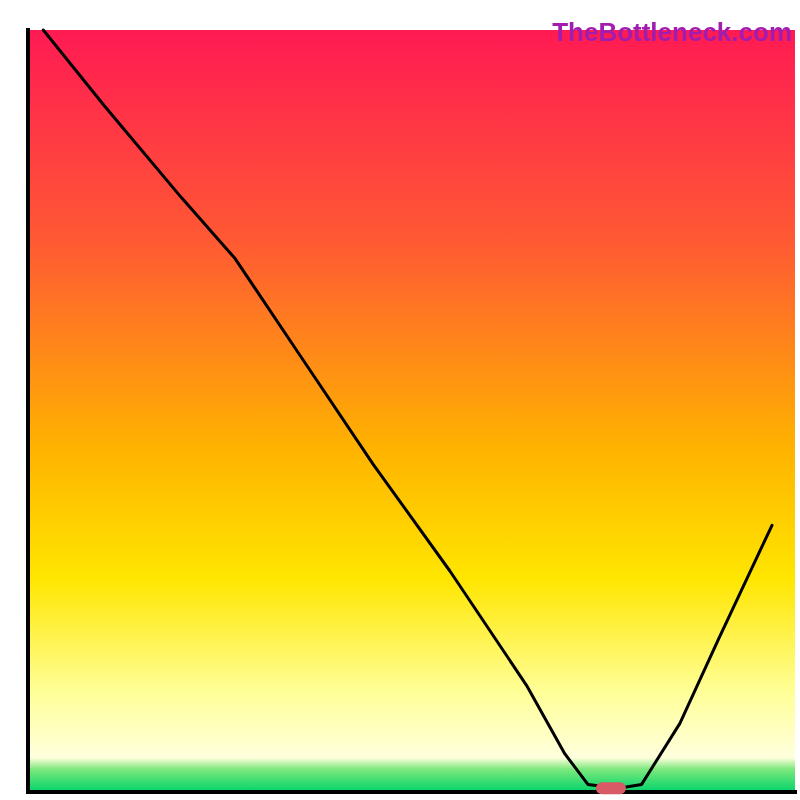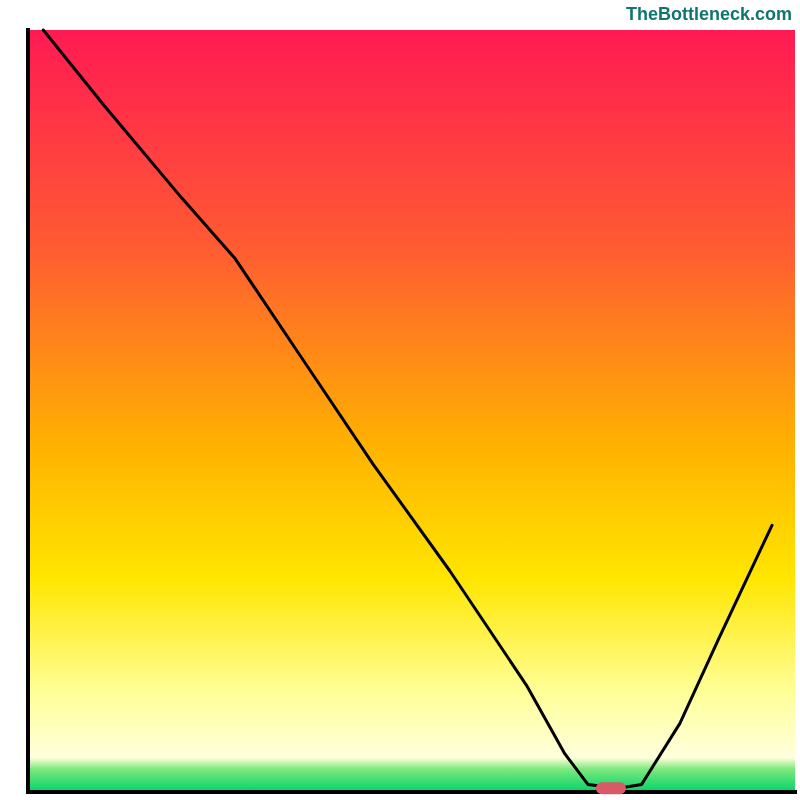"TheBottleneck.com" .watermark { color: #0f766e -> #a21caf; font-size: 18px -> 26px; top: 4px -> 17px }
